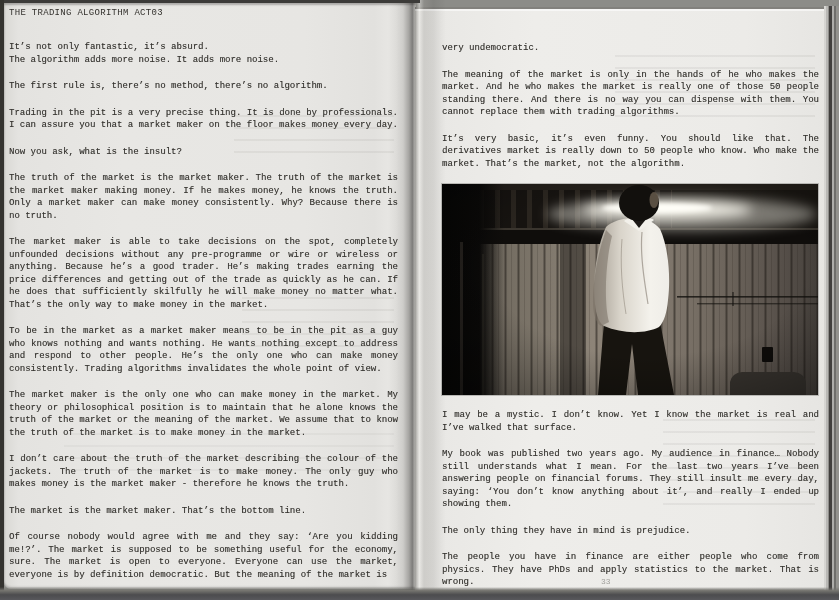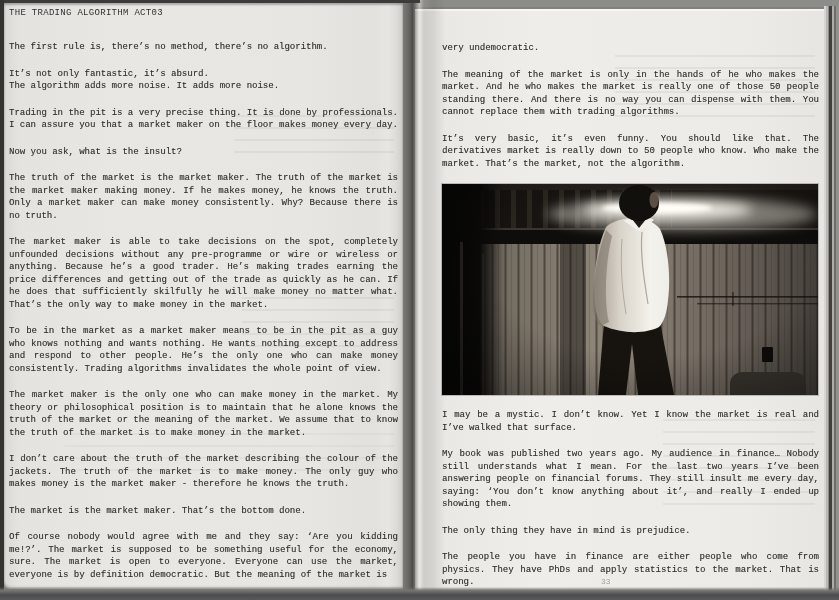"THE TRADING ALGORITHM ACT03" .page-left { padding-left: none -> 13px }
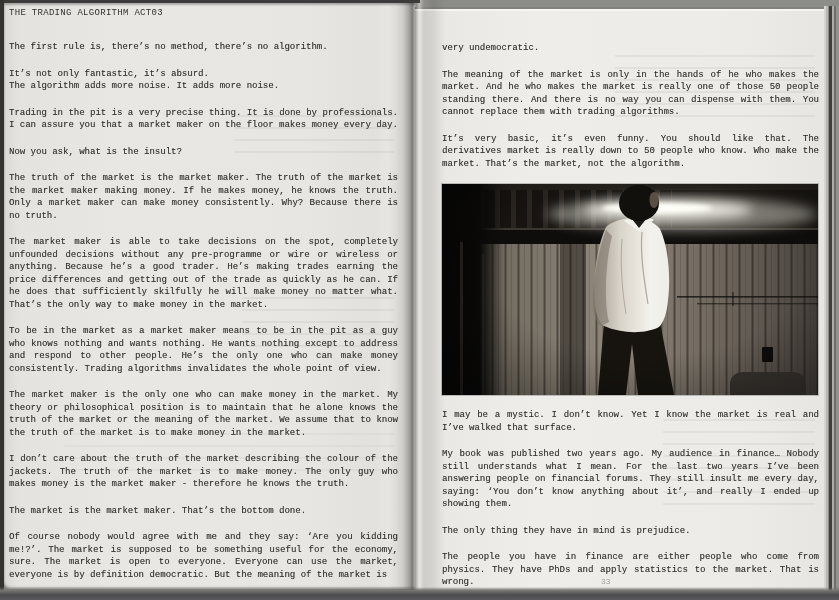"The first rule is, there’s" p { order: before "It’s not only fantastic, it’s" -> after "It’s not only fantastic, it’s" }
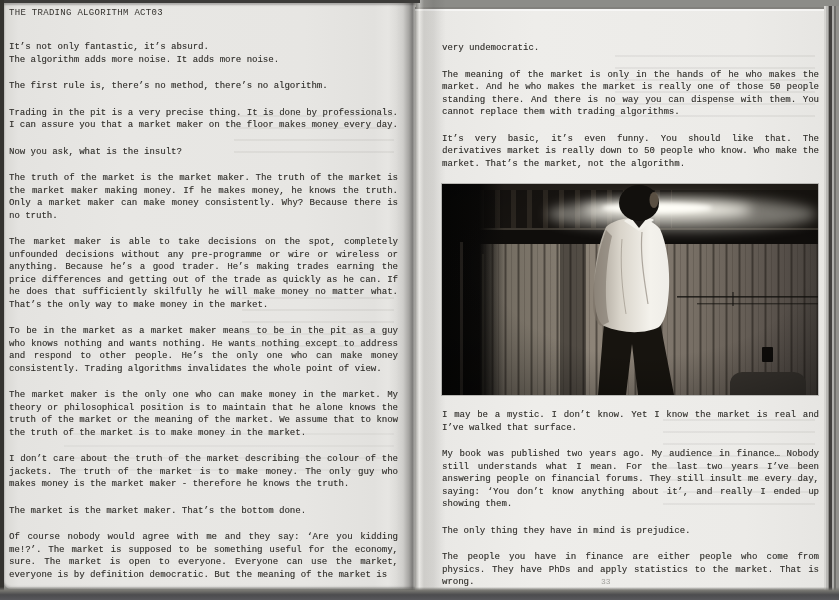"The market is the market" p { text: done -> line }
